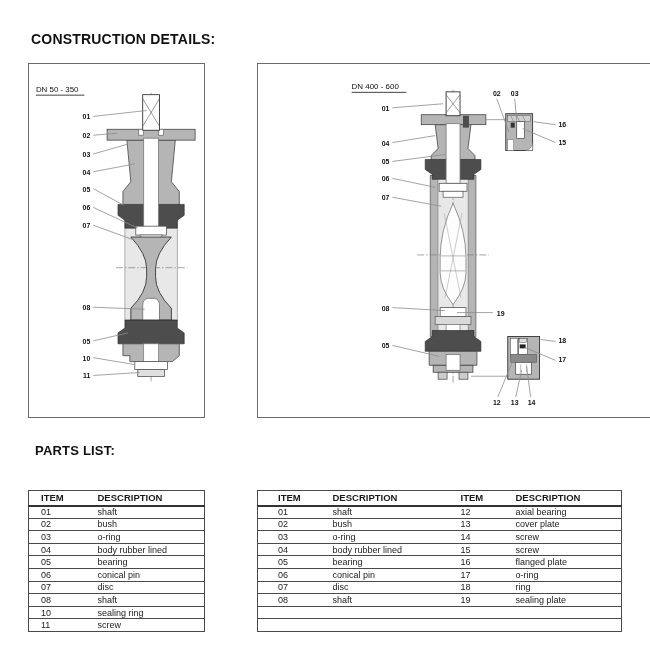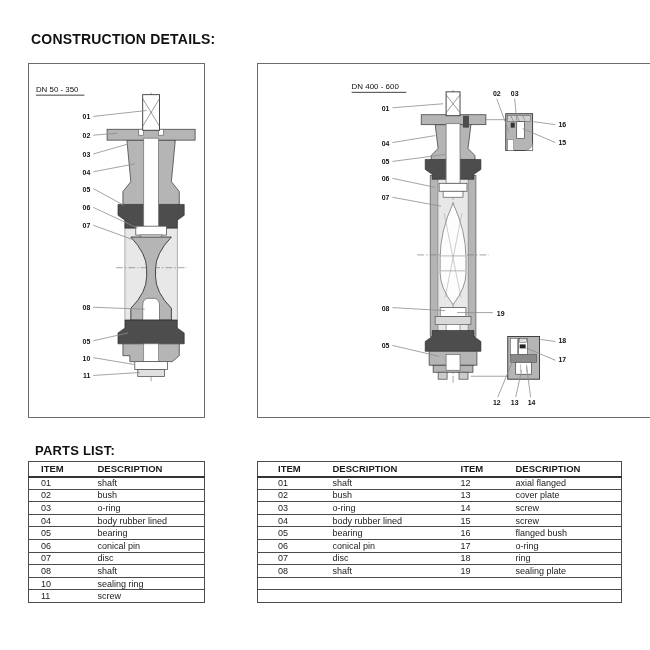"ITEM" table.parts { top: 461px -> 490px }
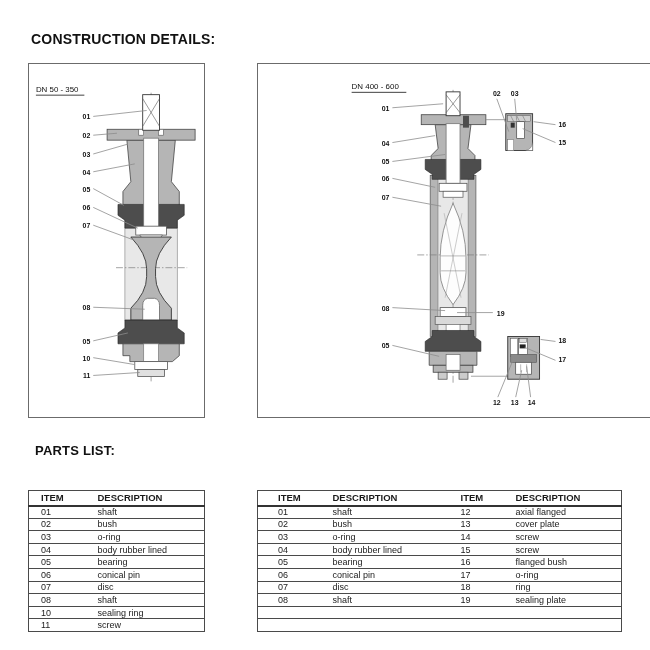"axial flanged" td { text: flanged -> bearing }
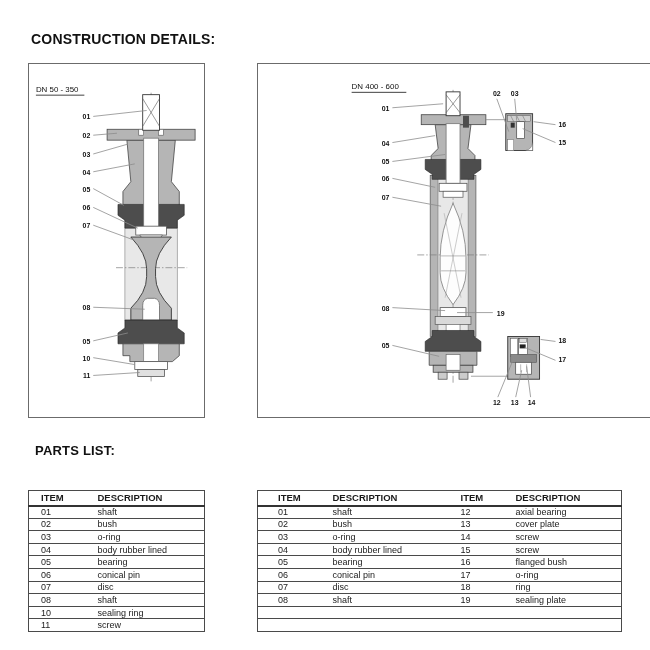"flanged bush" td { text: bush -> plate }
